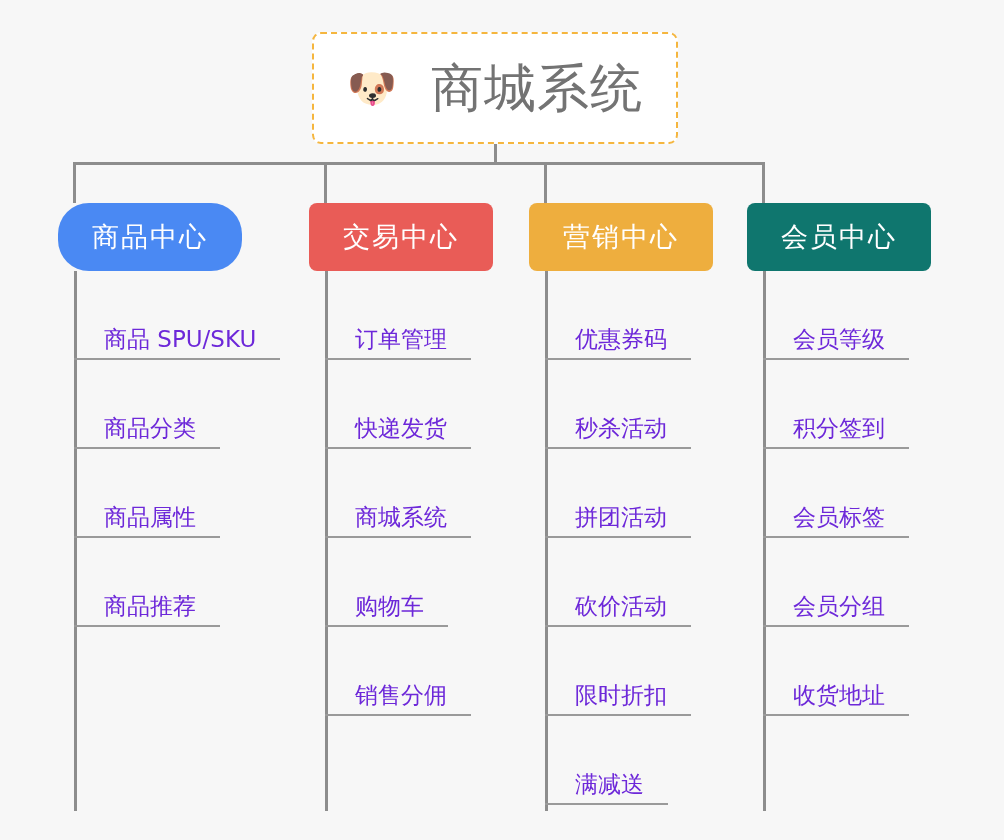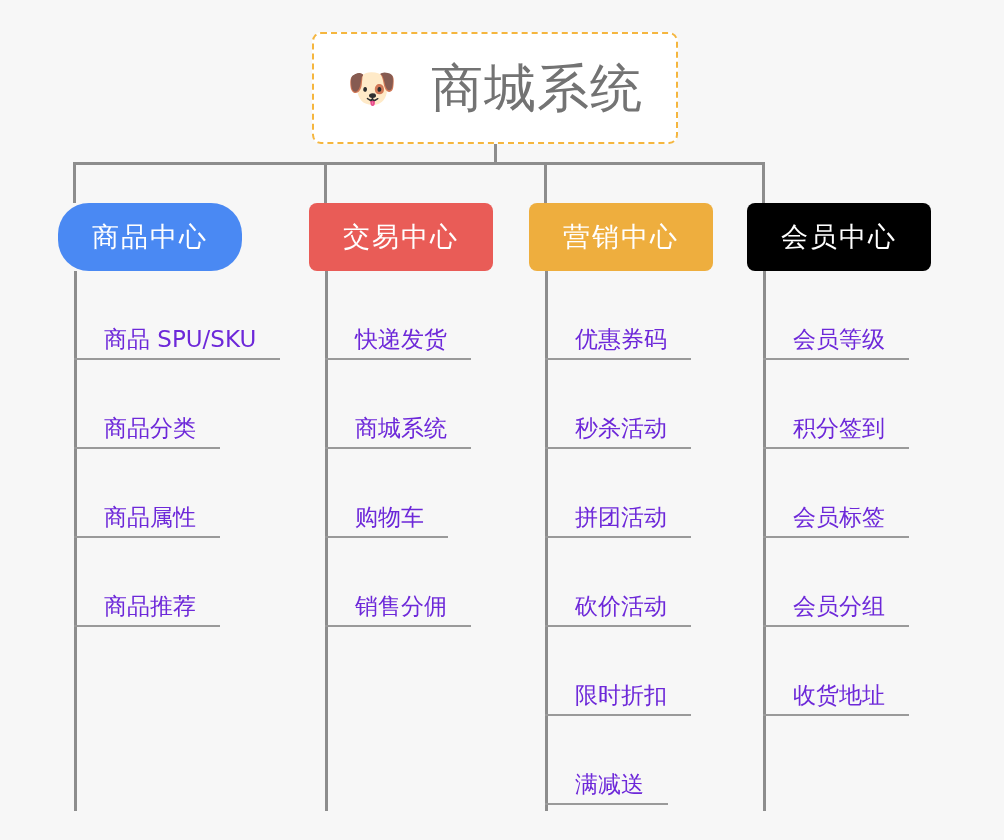"会员中心" div.cat-box { background: #000000 -> #0f766e }
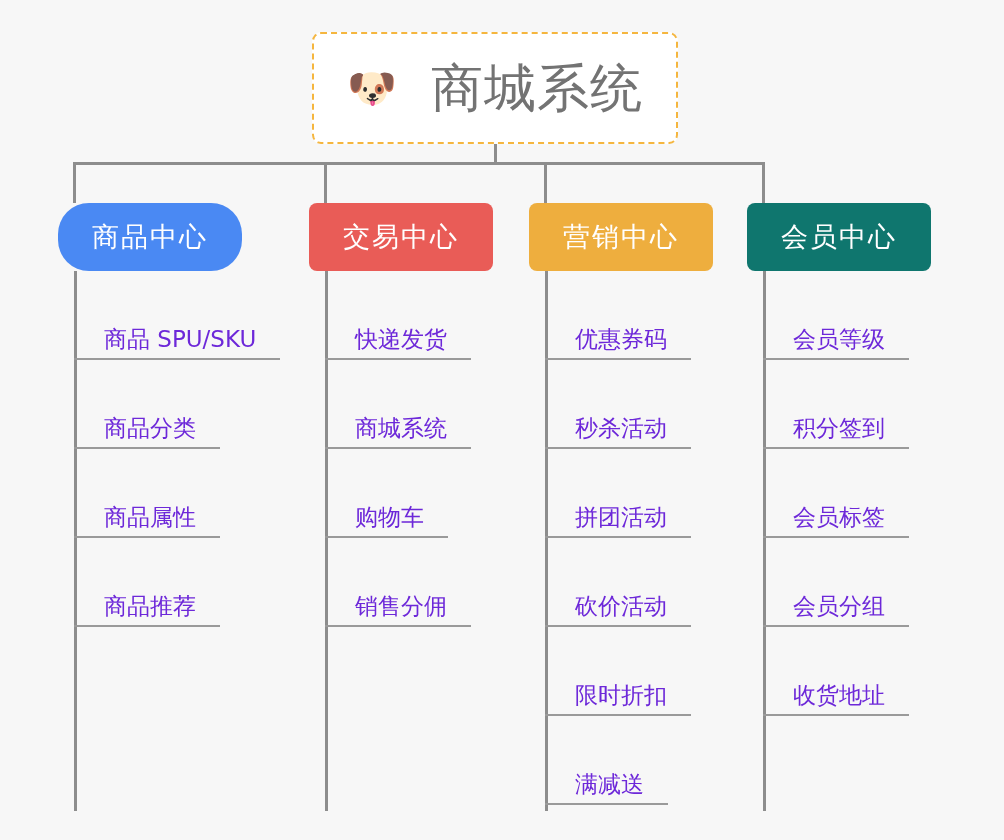"订单管理" div.leaf { html: none -> <div> <span>订单管理</span> </div> }
